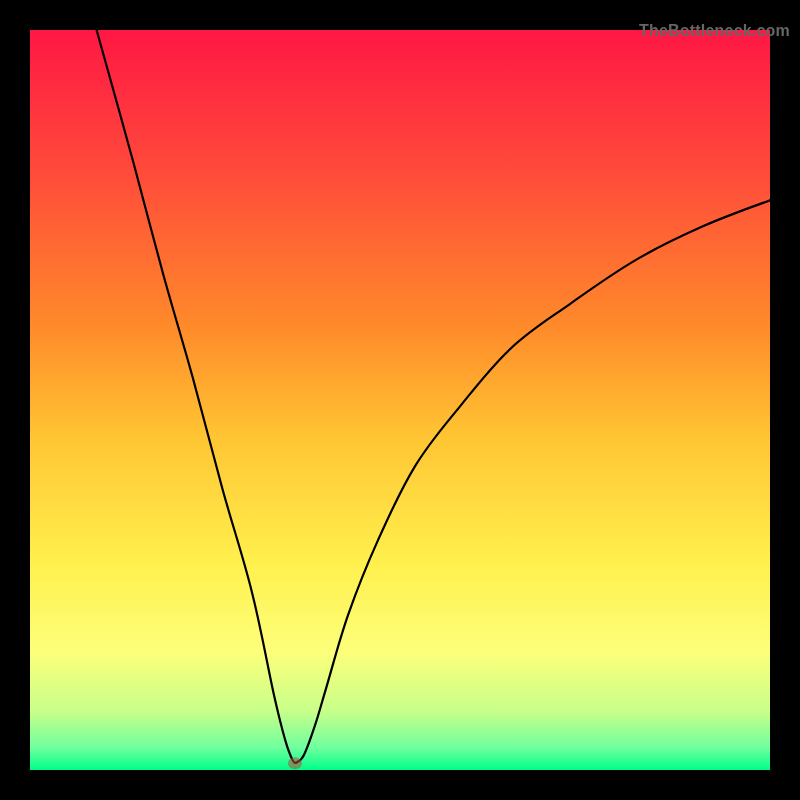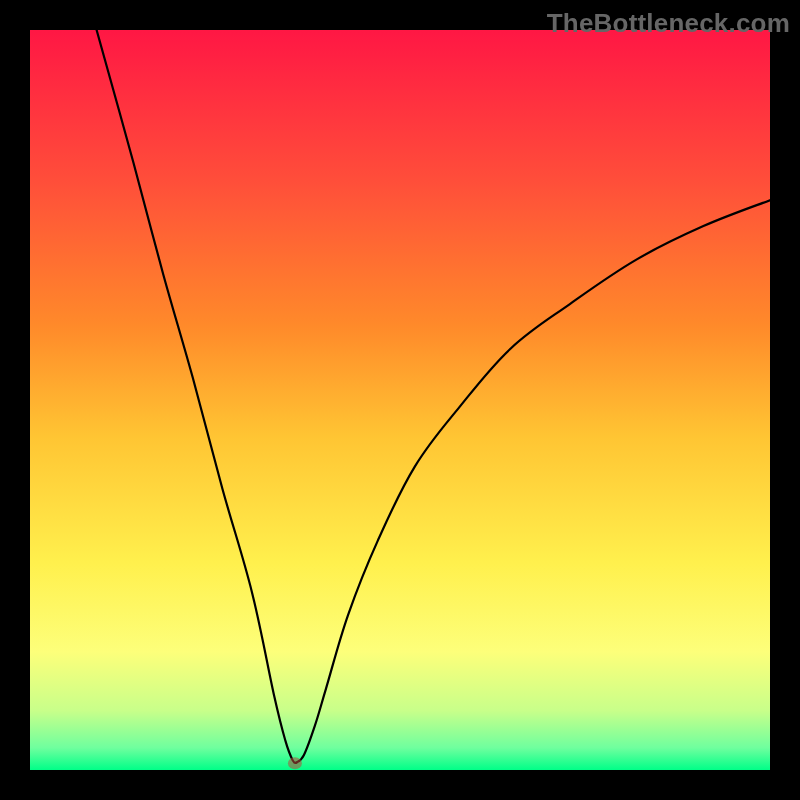"TheBottleneck.com" .watermark { font-size: 26px -> 16px; top: 8px -> 22px }
